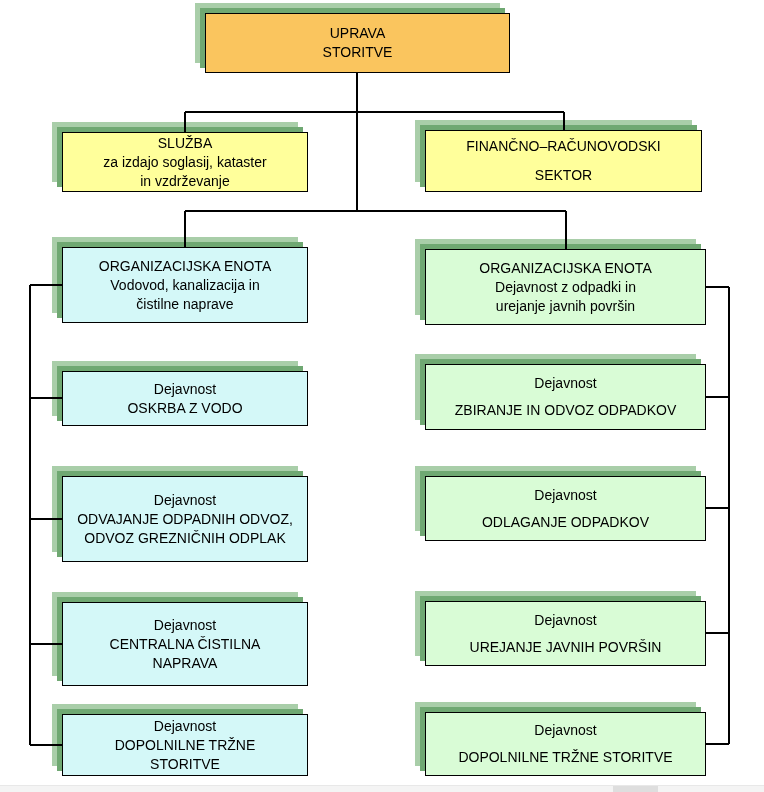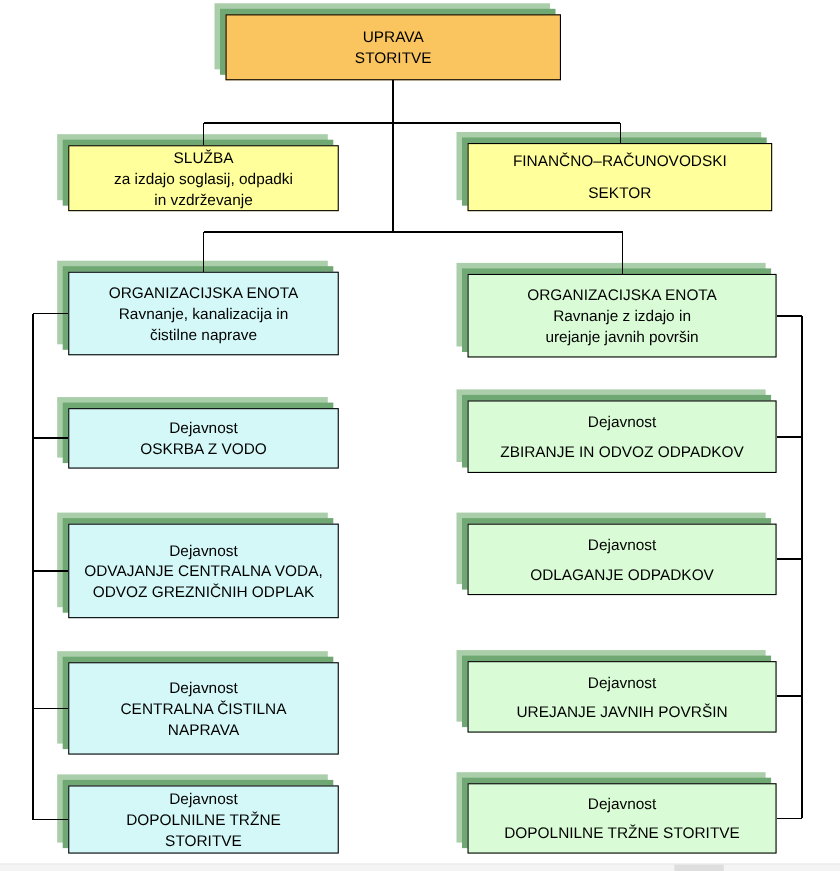"za izdajo soglasij, odpadki" div.line { text: odpadki -> kataster }
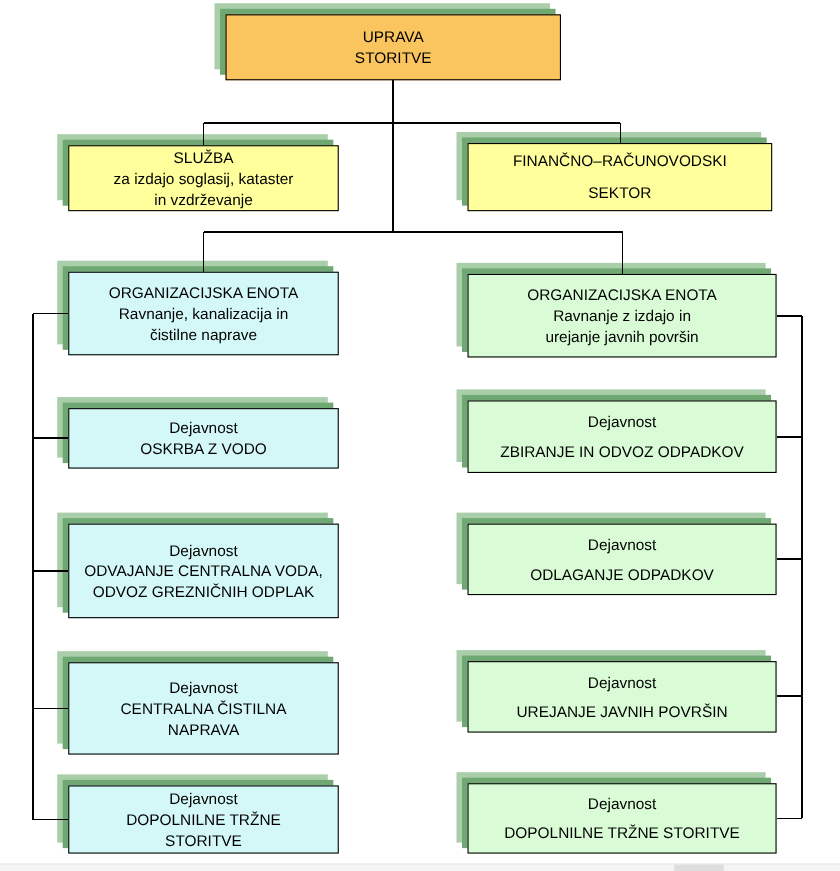"Ravnanje, kanalizacija in" div.line { text: Ravnanje -> Vodovod }
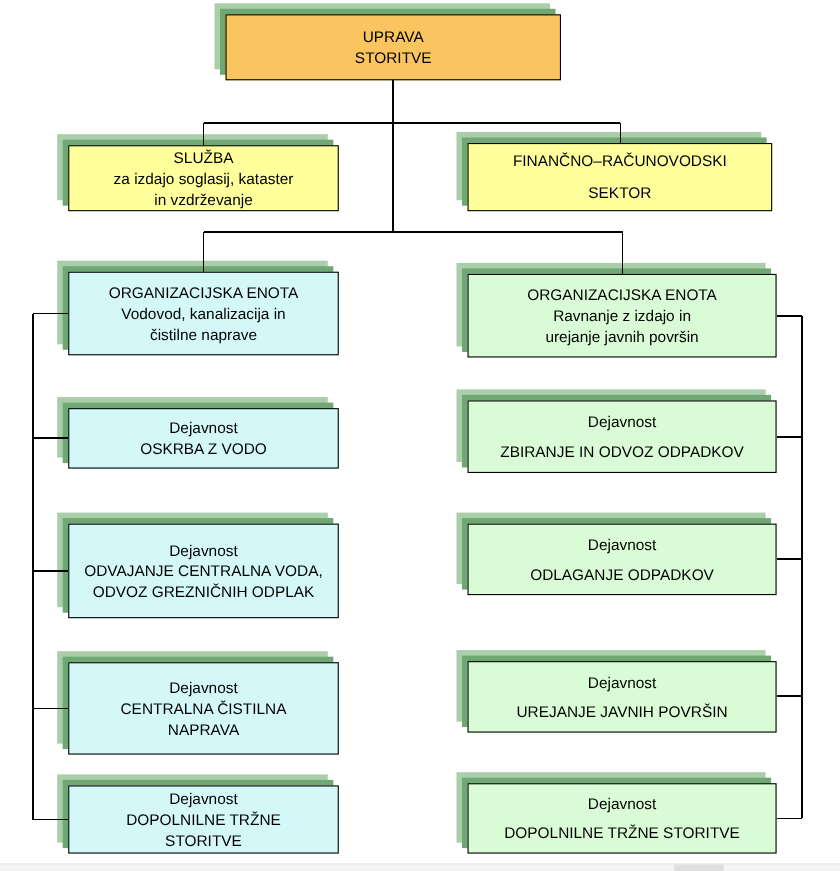"Ravnanje z izdajo in" div.line { text: Ravnanje z izdajo -> Dejavnost z odpadki }
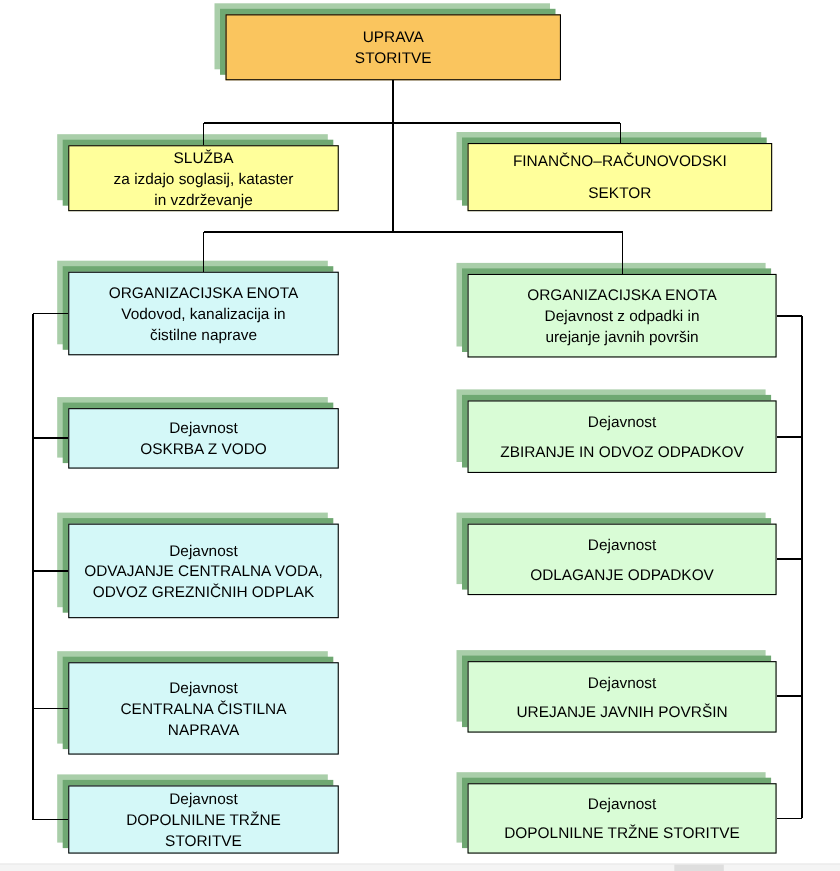"ODVAJANJE CENTRALNA VODA," div.line { text: CENTRALNA VODA -> ODPADNIH ODVOZ }
